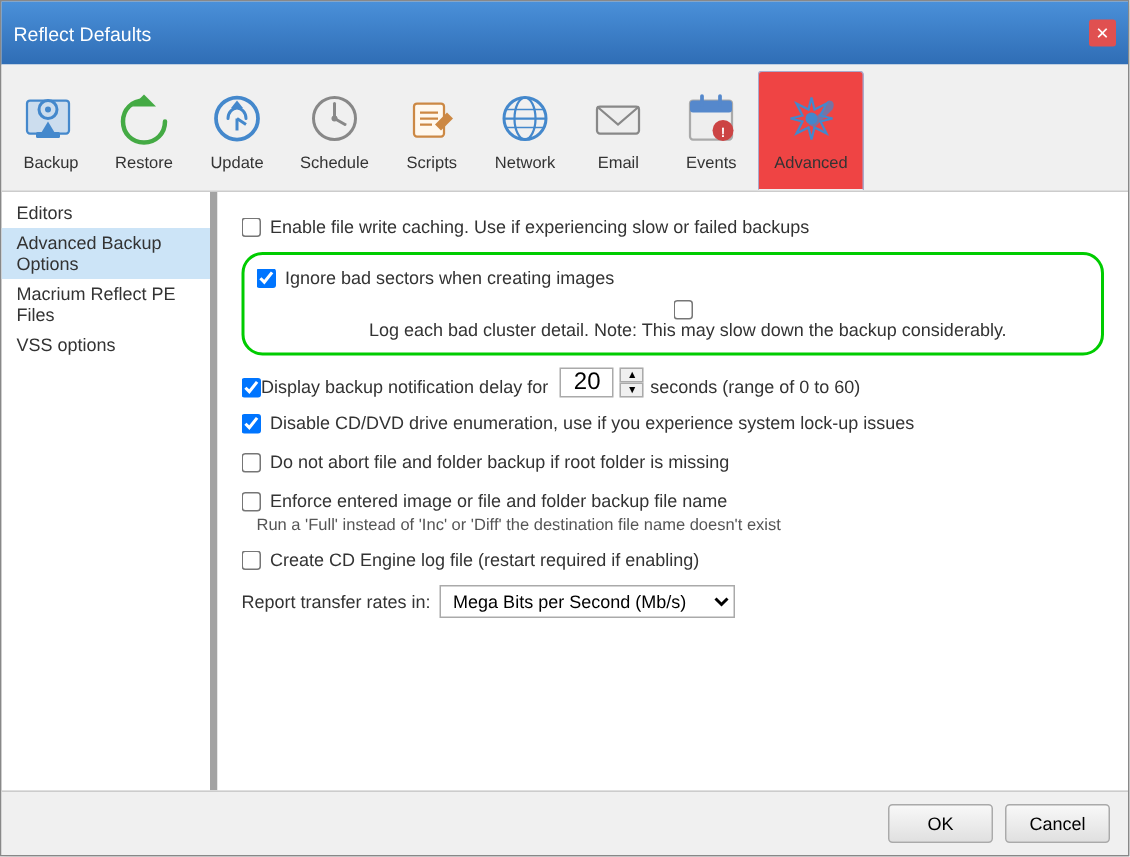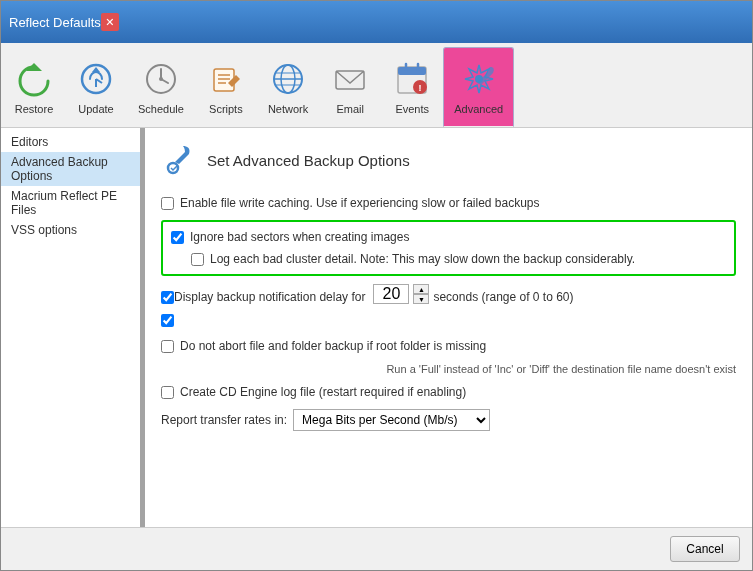"Reflect Defaults" .title-bar { justify-content: none -> space-between }
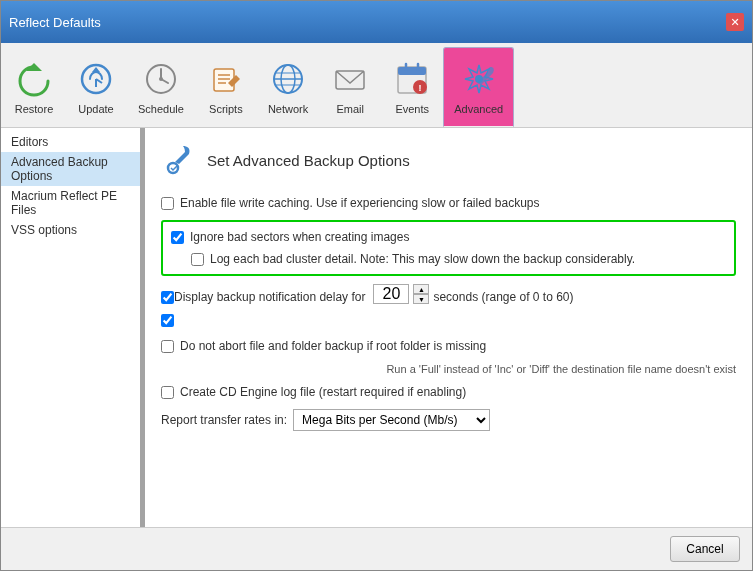"Backup" div.toolbar-item { html: none -> <div> <svg> <rect></rect> <ellipse></ellipse> <circle></circle> <path></path> <rect></rect> </svg> <span>Backup</span> </div> }
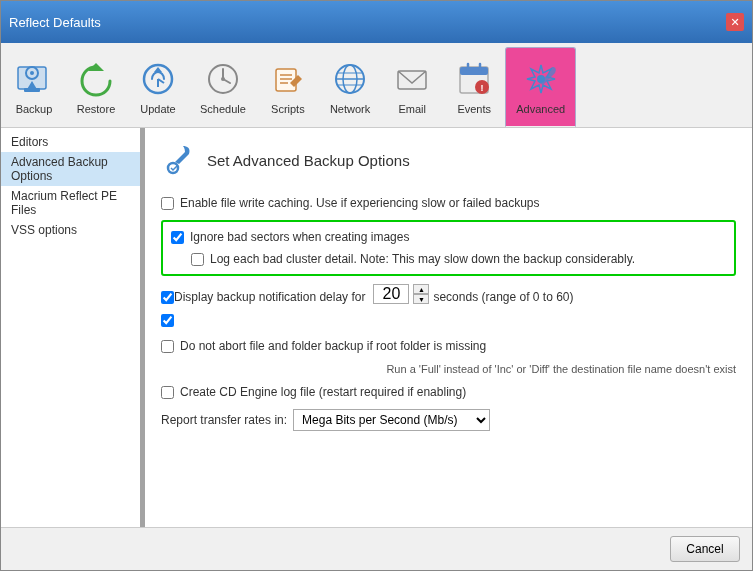"Advanced" .toolbar-item.active { background: #ec4899 -> #ef4444 }
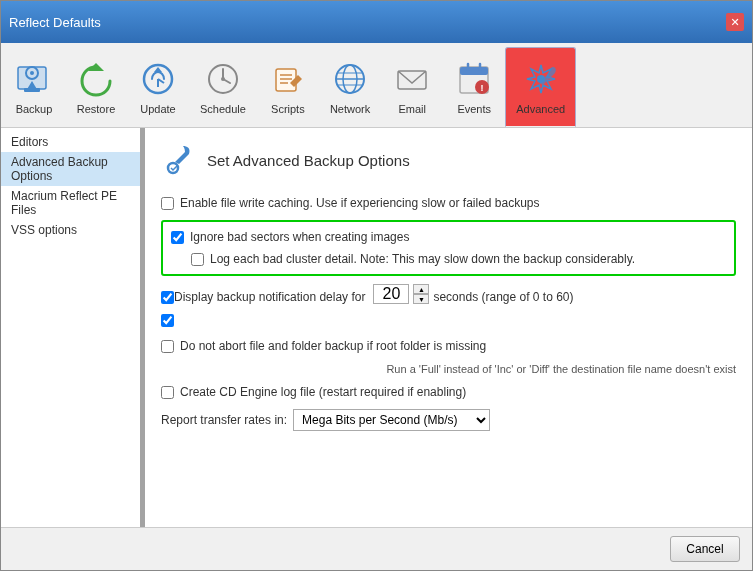"Set Advanced Backup Options" div.panel-header { html: <div> <svg> <path></path> <circle></circle> <path></path> </svg> <span>Set Advanced Backup Options</span> </div> -> none }
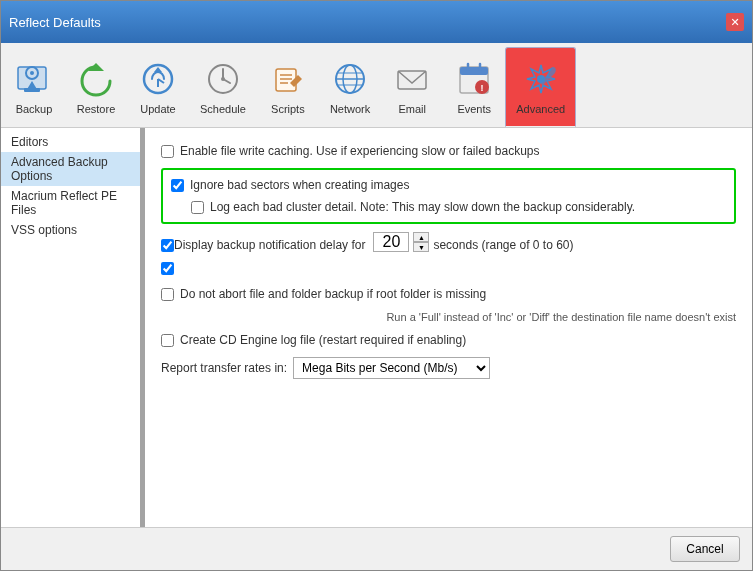"Ignore bad sectors when creating" .highlight-box { border-radius: 3px -> 14px }
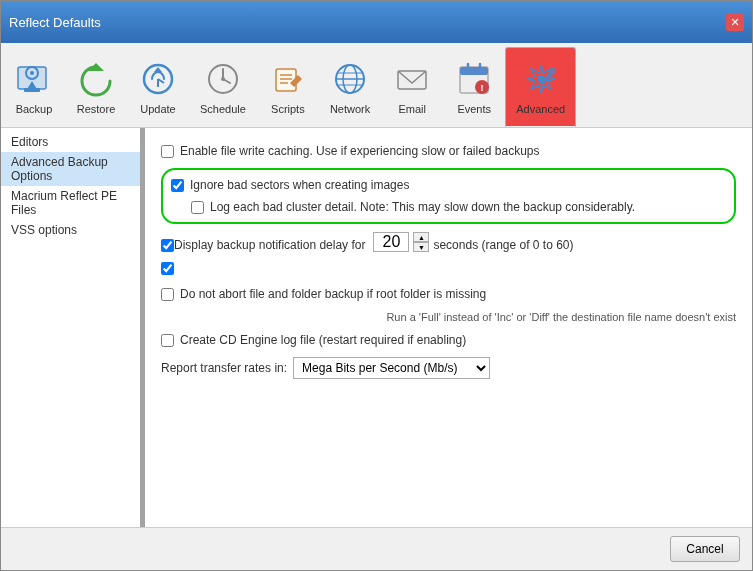"Log each bad cluster detail." .sub-option { flex-direction: none -> column }
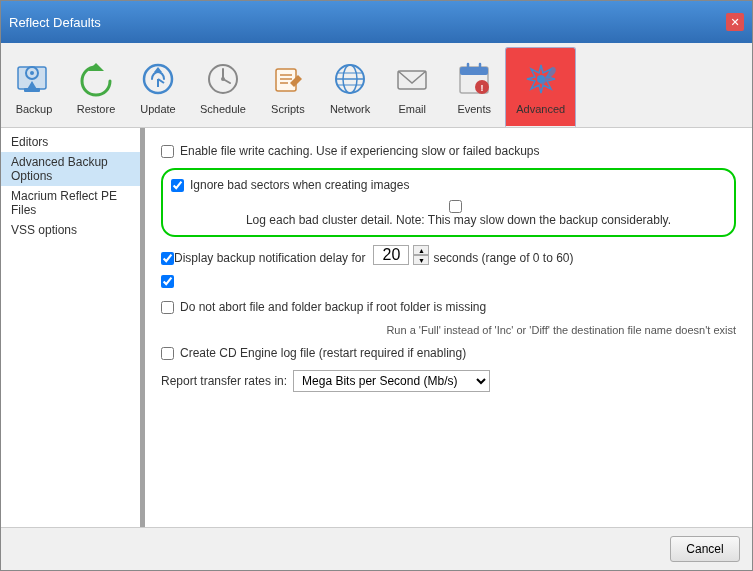"Disable CD/DVD drive enumeration, use" label.option-label { html: none -> <label>Disable CD/DVD drive enumeration, use if you experience system lock-up issues</label> }
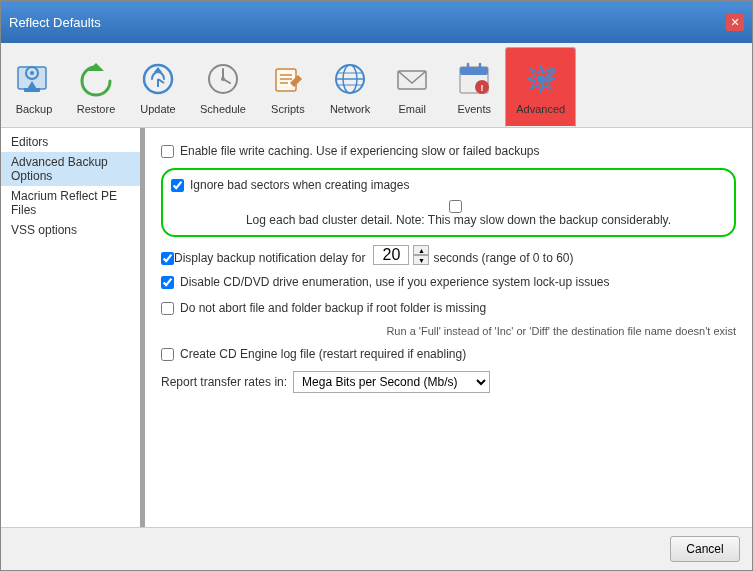"Enforce entered image or file" div.option-row { html: none -> <div> <input> <label>Enforce entered image or file and folder backup file name</label> </div> }
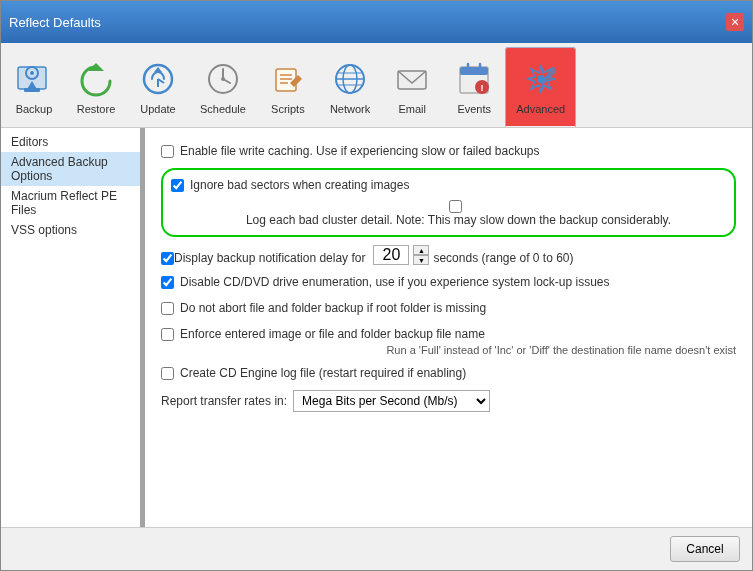"Run a 'Full' instead of" .enforce-text { text-align: right -> none }
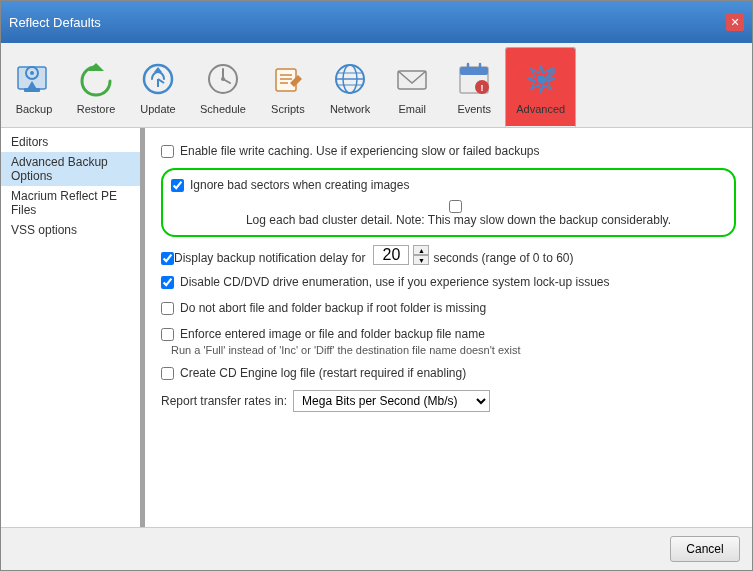"OK" button.btn { html: none -> <button>OK</button> }
